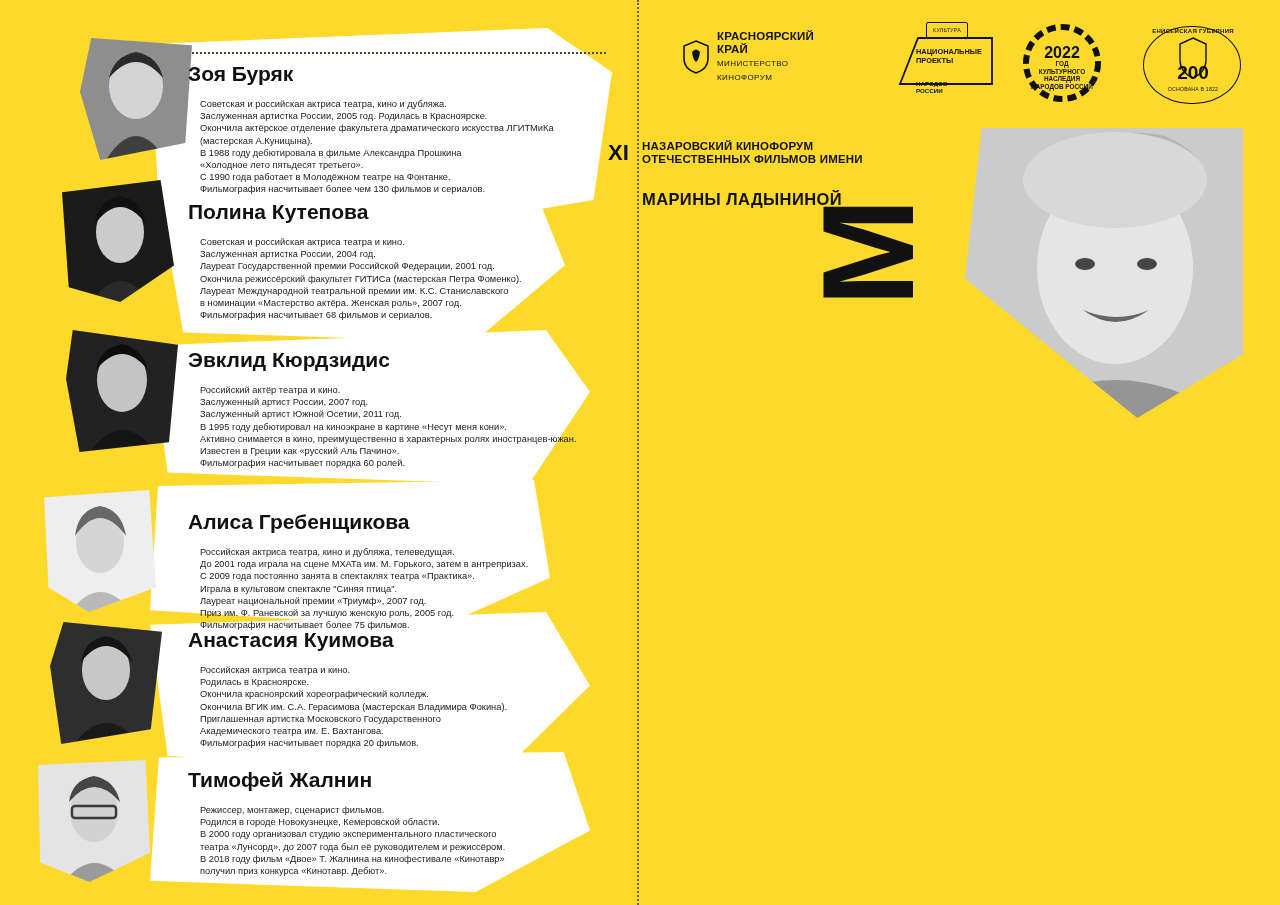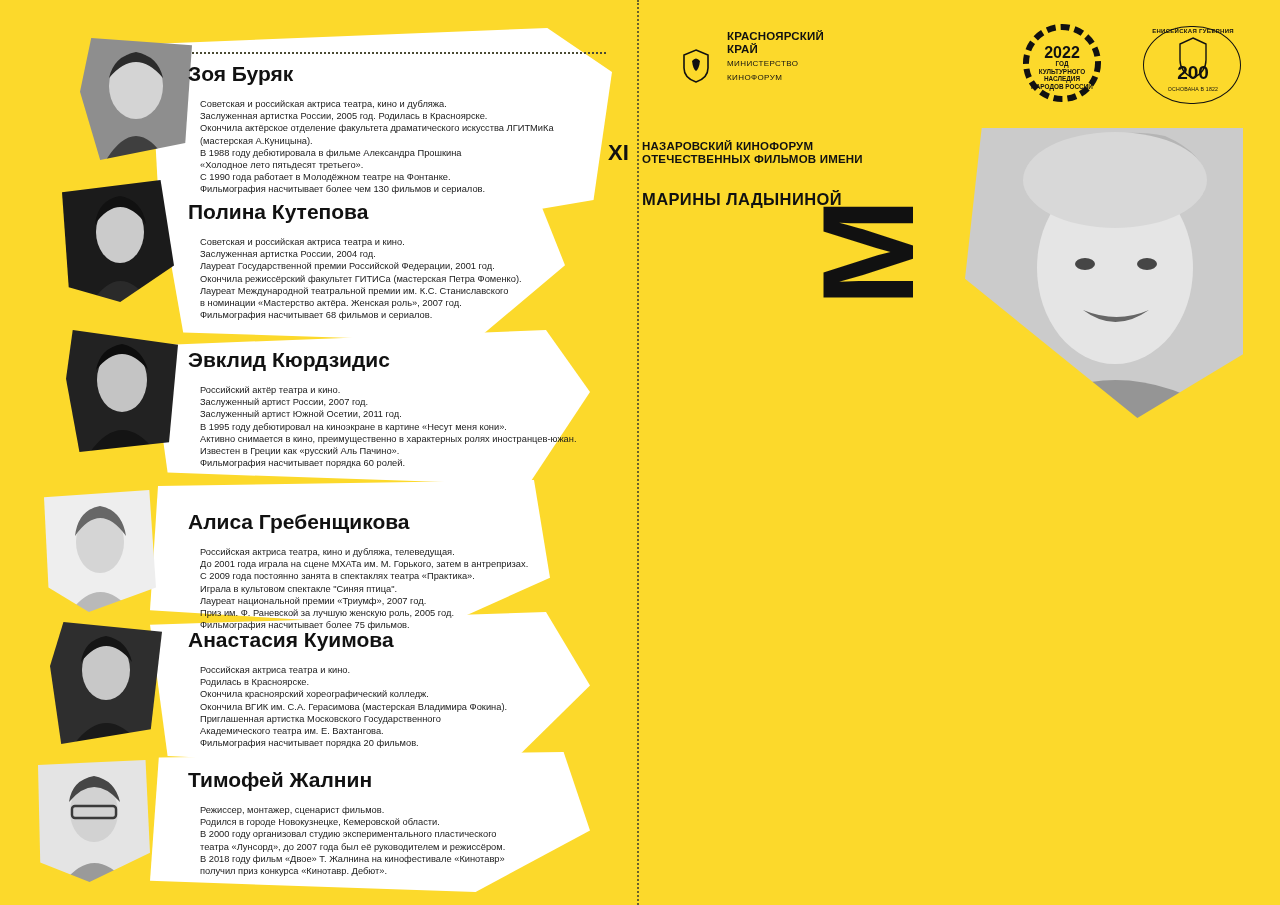"КРАСНОЯРСКИЙ" .kk-logo { align-items: flex-end -> center; gap: 18px -> 8px }
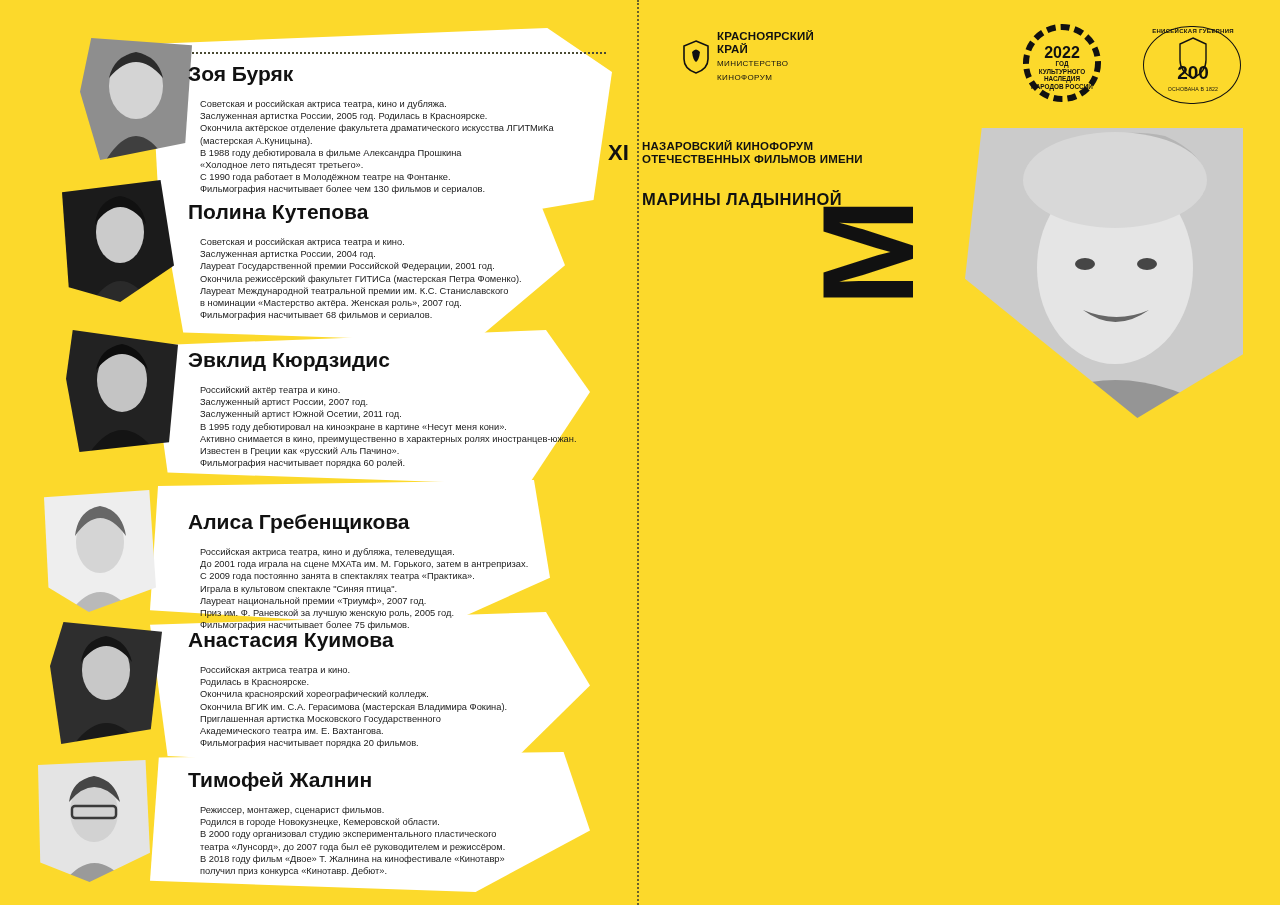"НАЦИОНАЛЬНЫЕ" div.np-logo { html: none -> <div> <div>КУЛЬТУРА</div> <svg> <path></path> </svg> <div>НАЦИОНАЛЬНЫЕ ПРОЕКТЫ</div> <div>НАРОДОВ РОССИИ</div> </div> }
